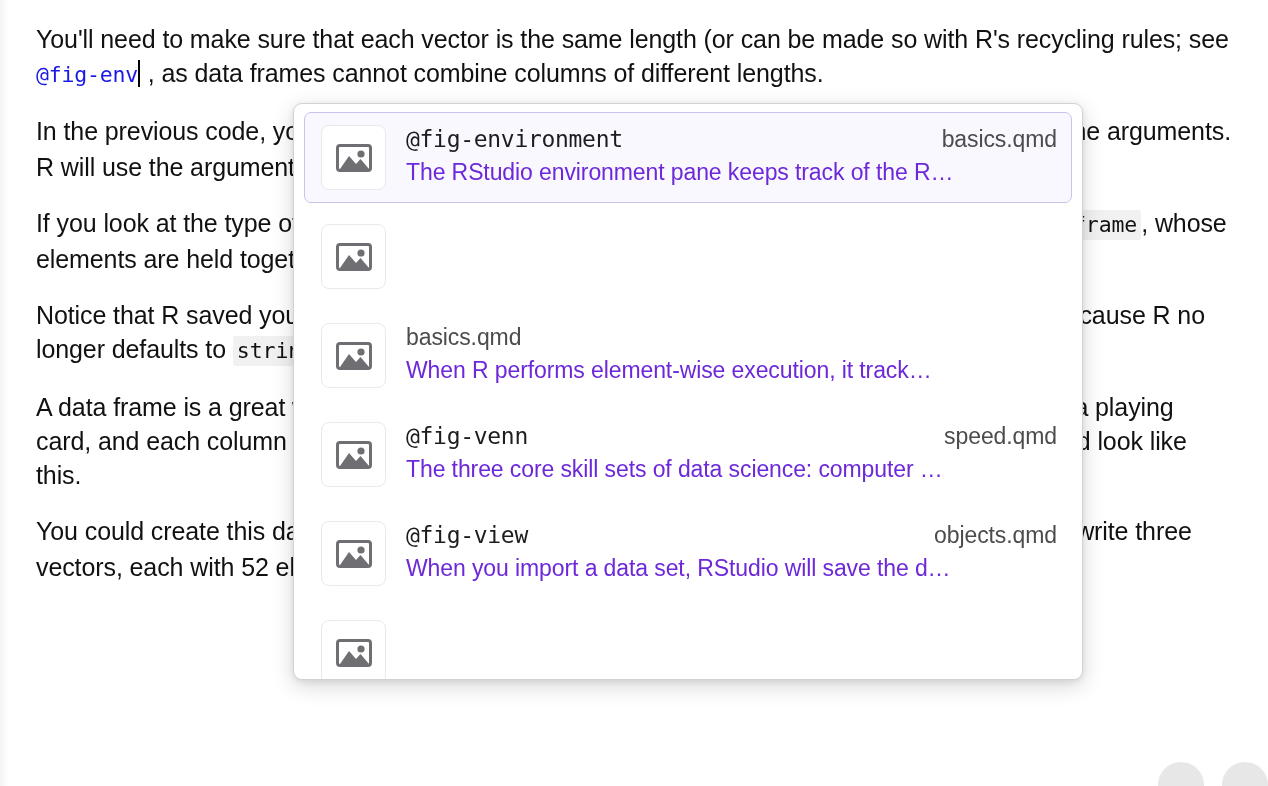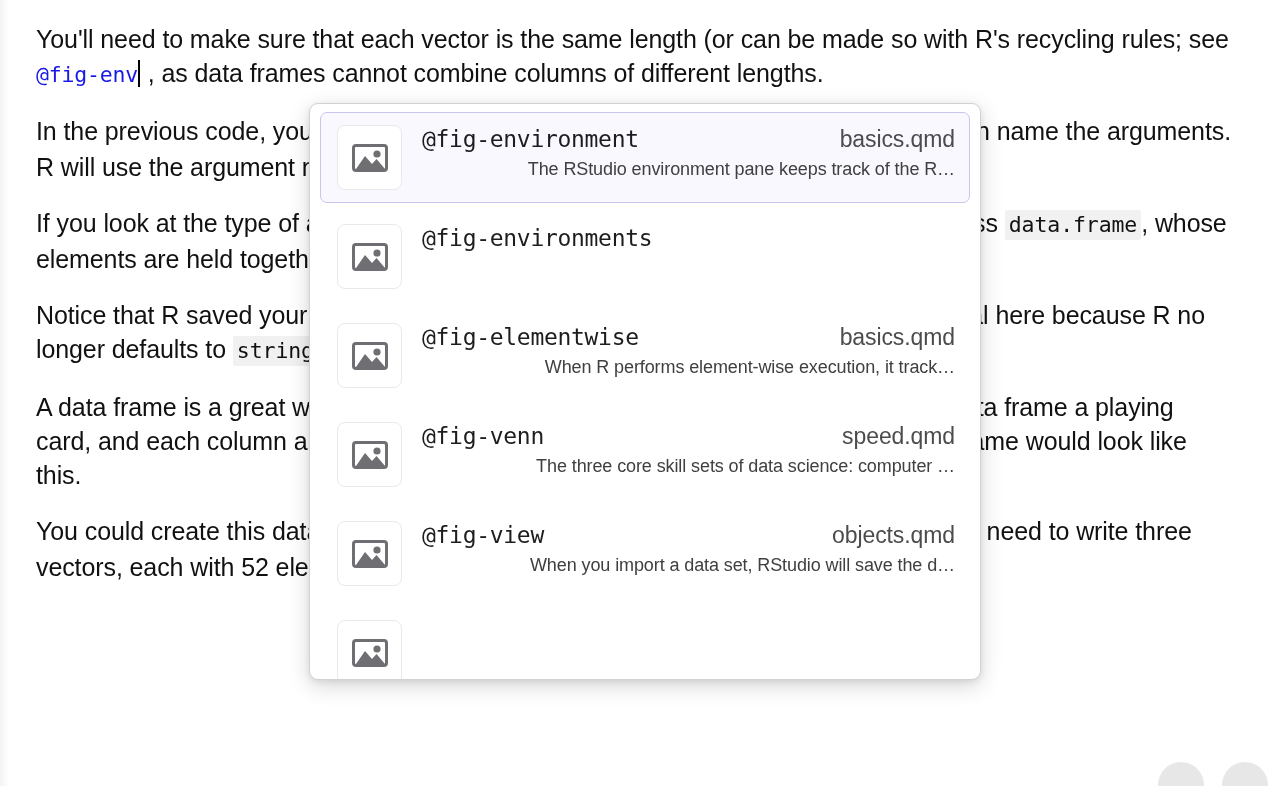"@fig-environment" .ac-popup { left: 309px -> 293px; width: 672px -> 790px }
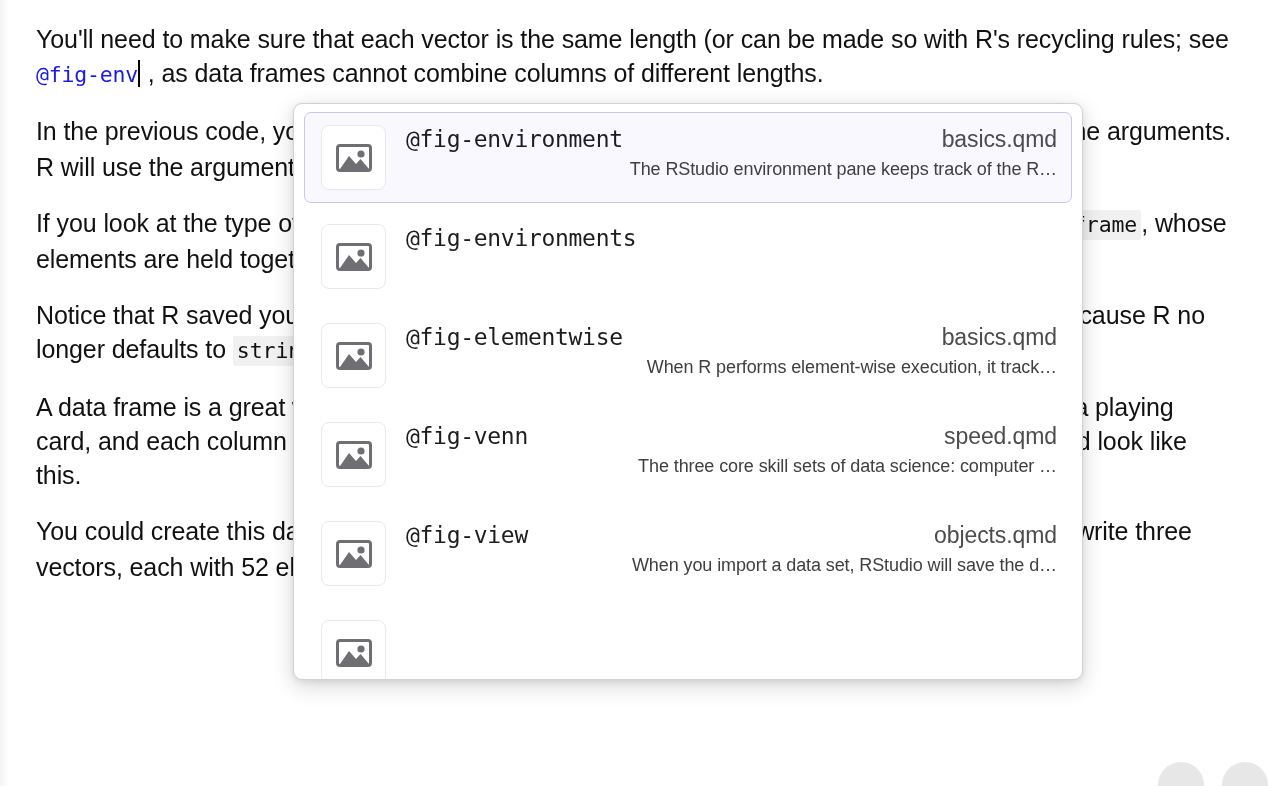"The RStudio environment pane keeps" .ac-desc { color: #404040 -> #6d28d9; font-size: 18px -> 23px; text-align: right -> none }
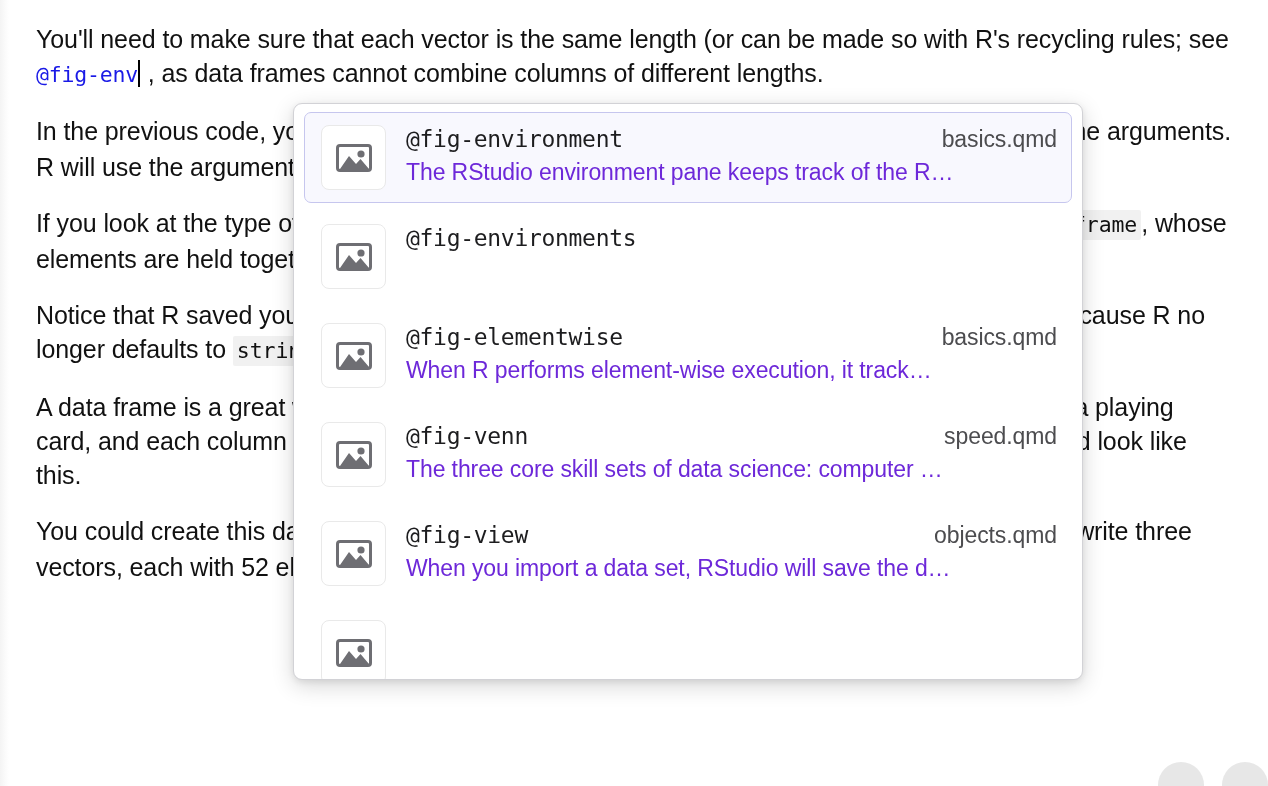"@fig-environments" span.ac-id { html: <span>@fig-environments</span> -> none }
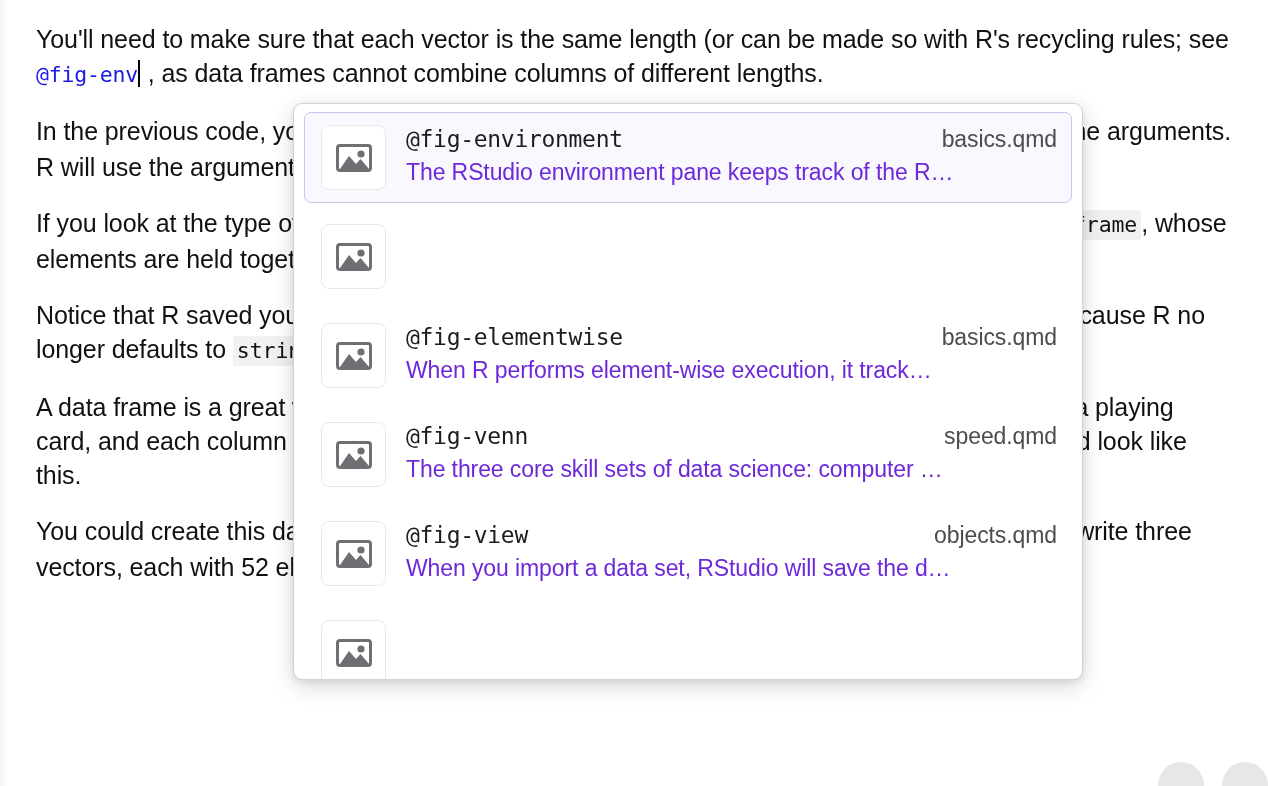"@fig-elementwise" span.ac-id { html: <span>@fig-elementwise</span> -> none }
